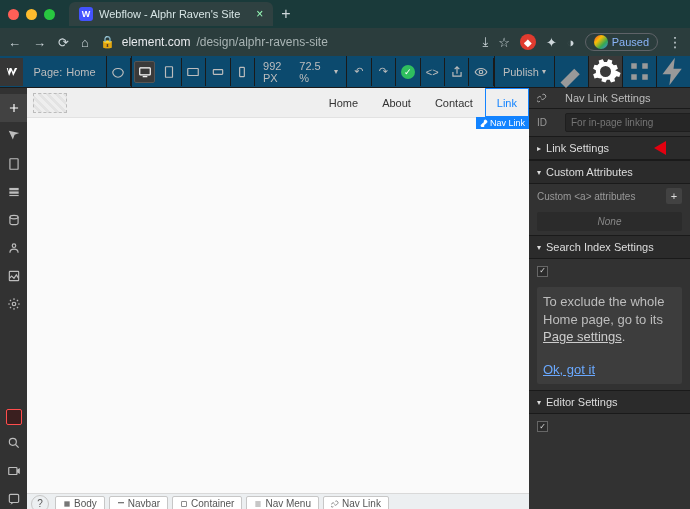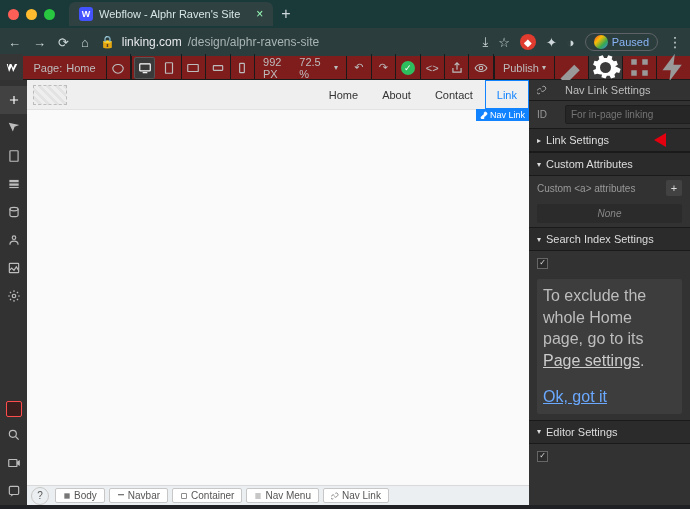"linking.com" span.host { text: linking.com -> element.com }
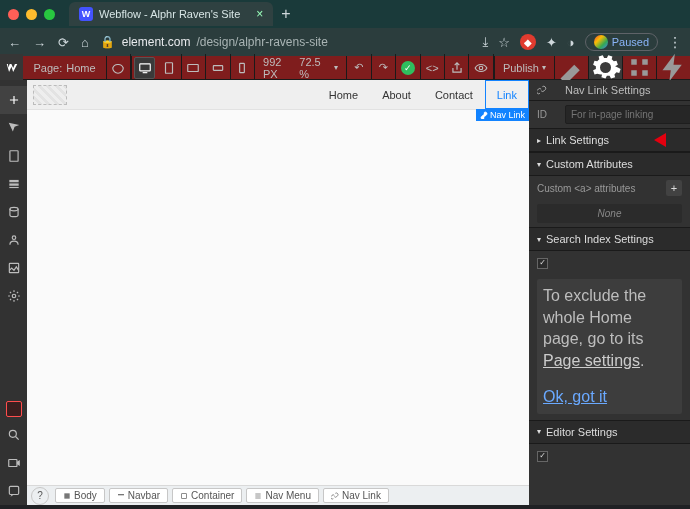"Page:" .wf-top { background: #7f1d1d -> #0c4a6e; height: 24px -> 32px }
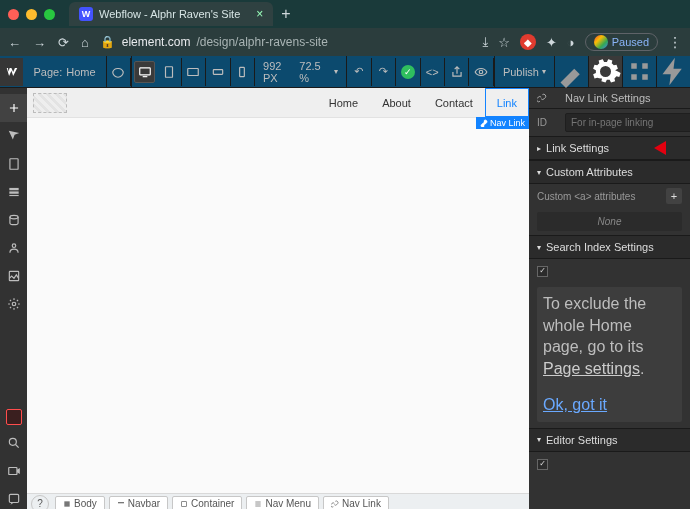"To exclude the whole Home" .infobox { font-size: 16px -> 13px }
